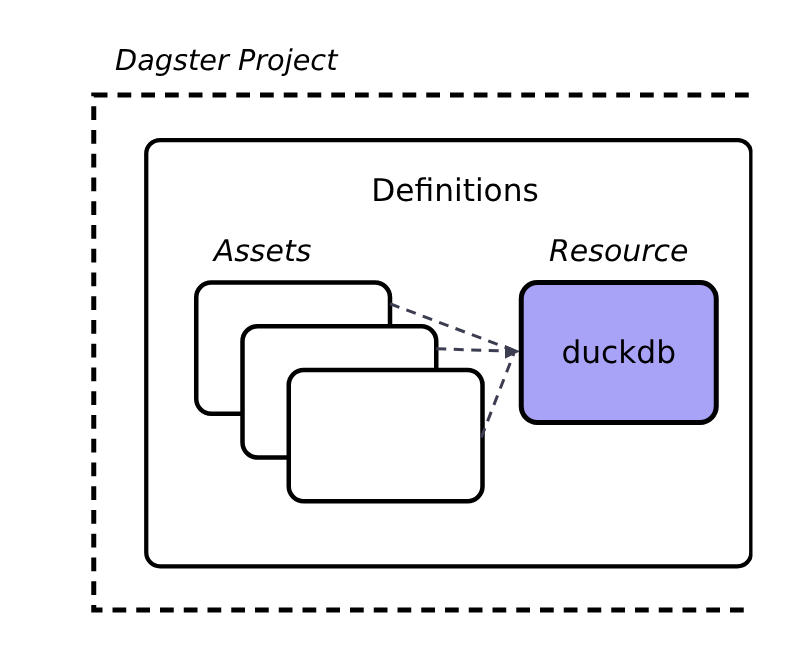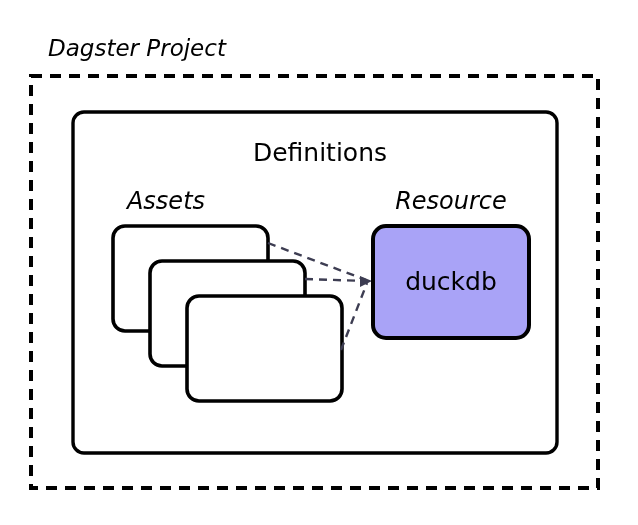"Dagster Project" #canvas { margin-left: none -> 44px; width: 638px -> 558px }
